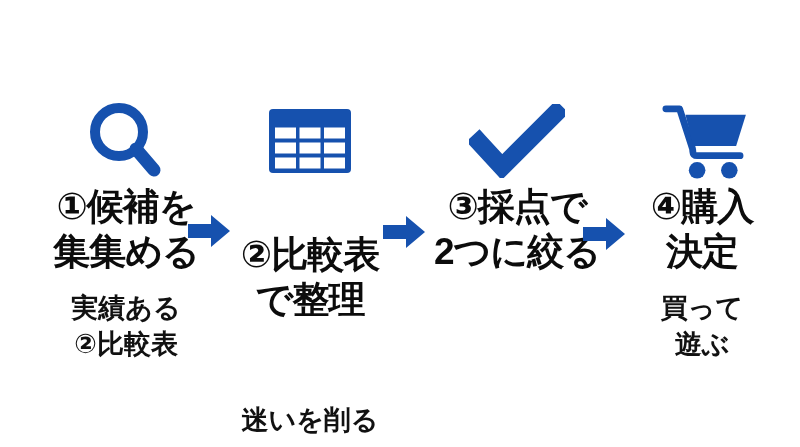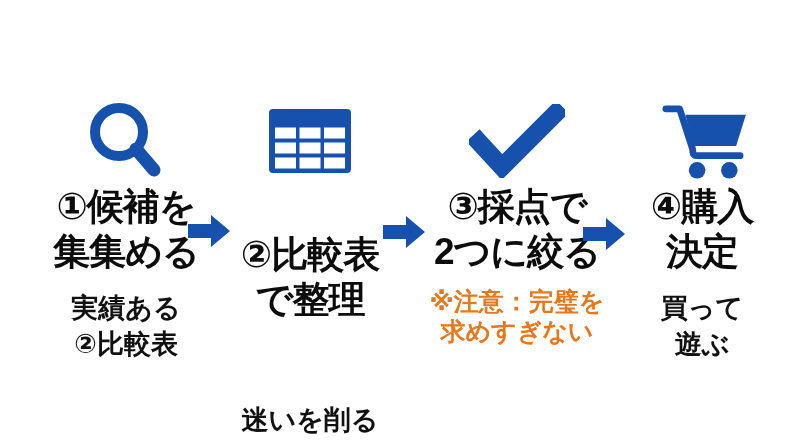"※注意：完璧を" div.note { html: <div>※注意：完璧を 求めすぎない</div> -> none }
